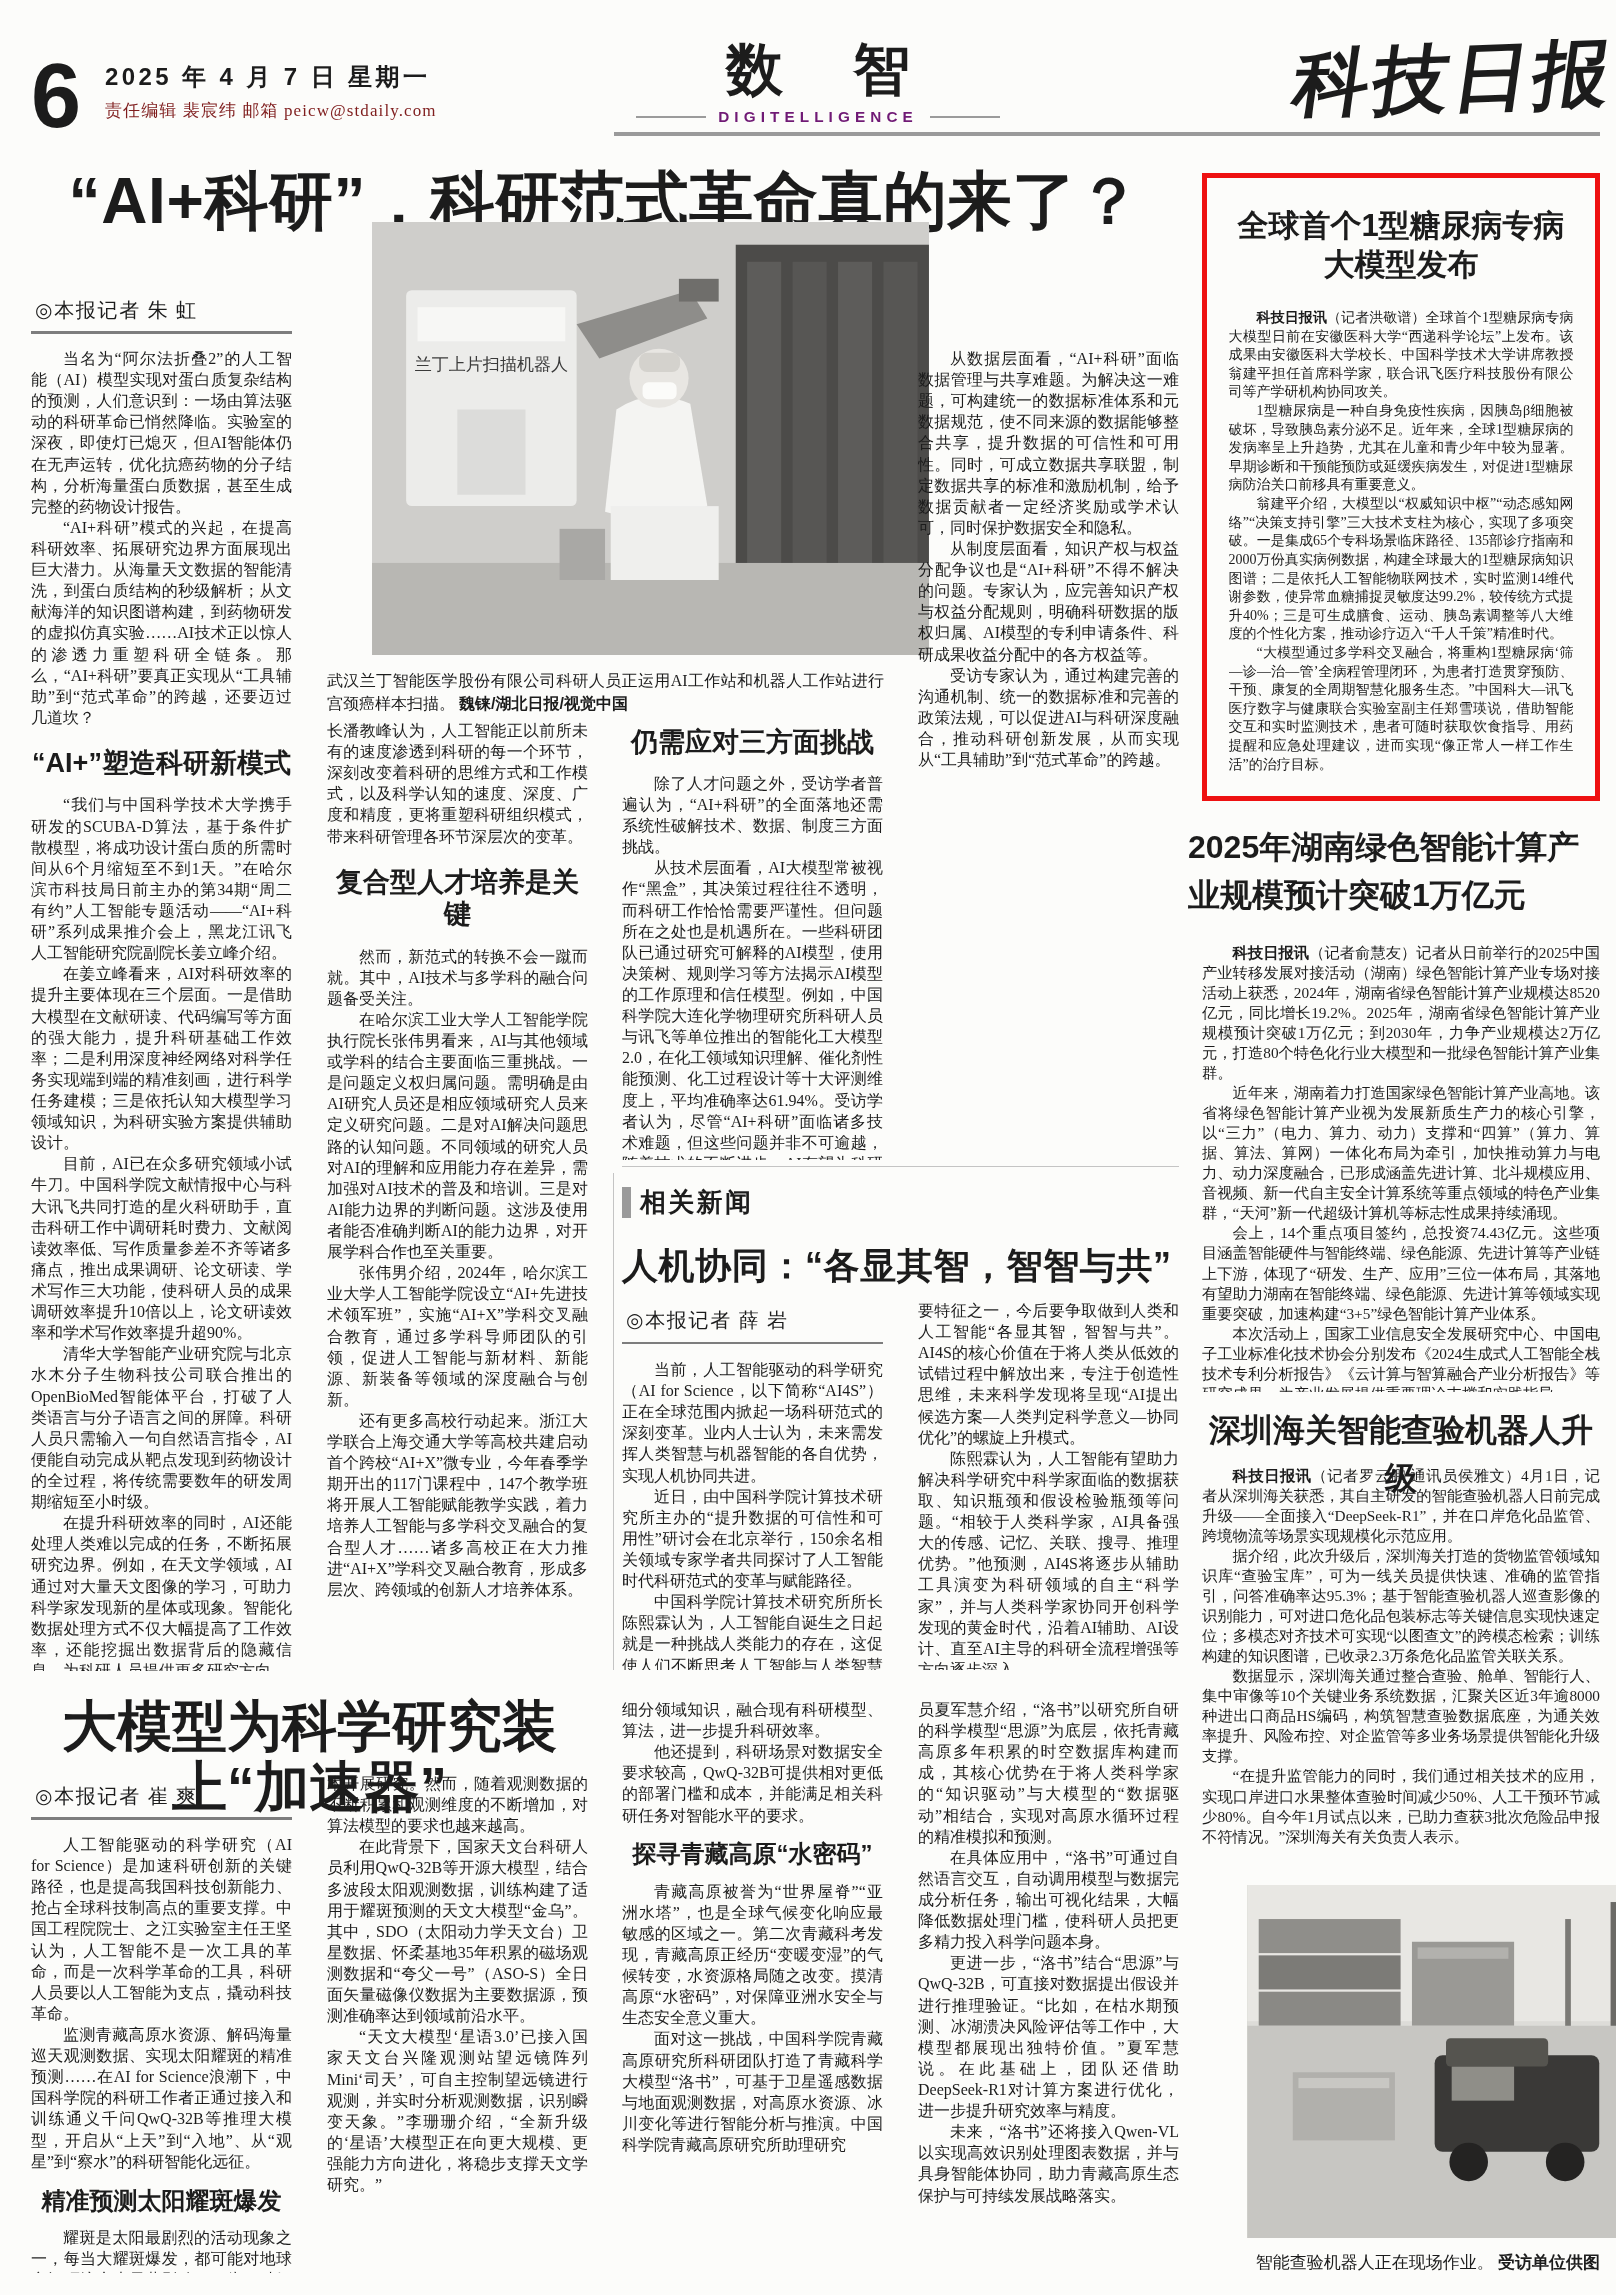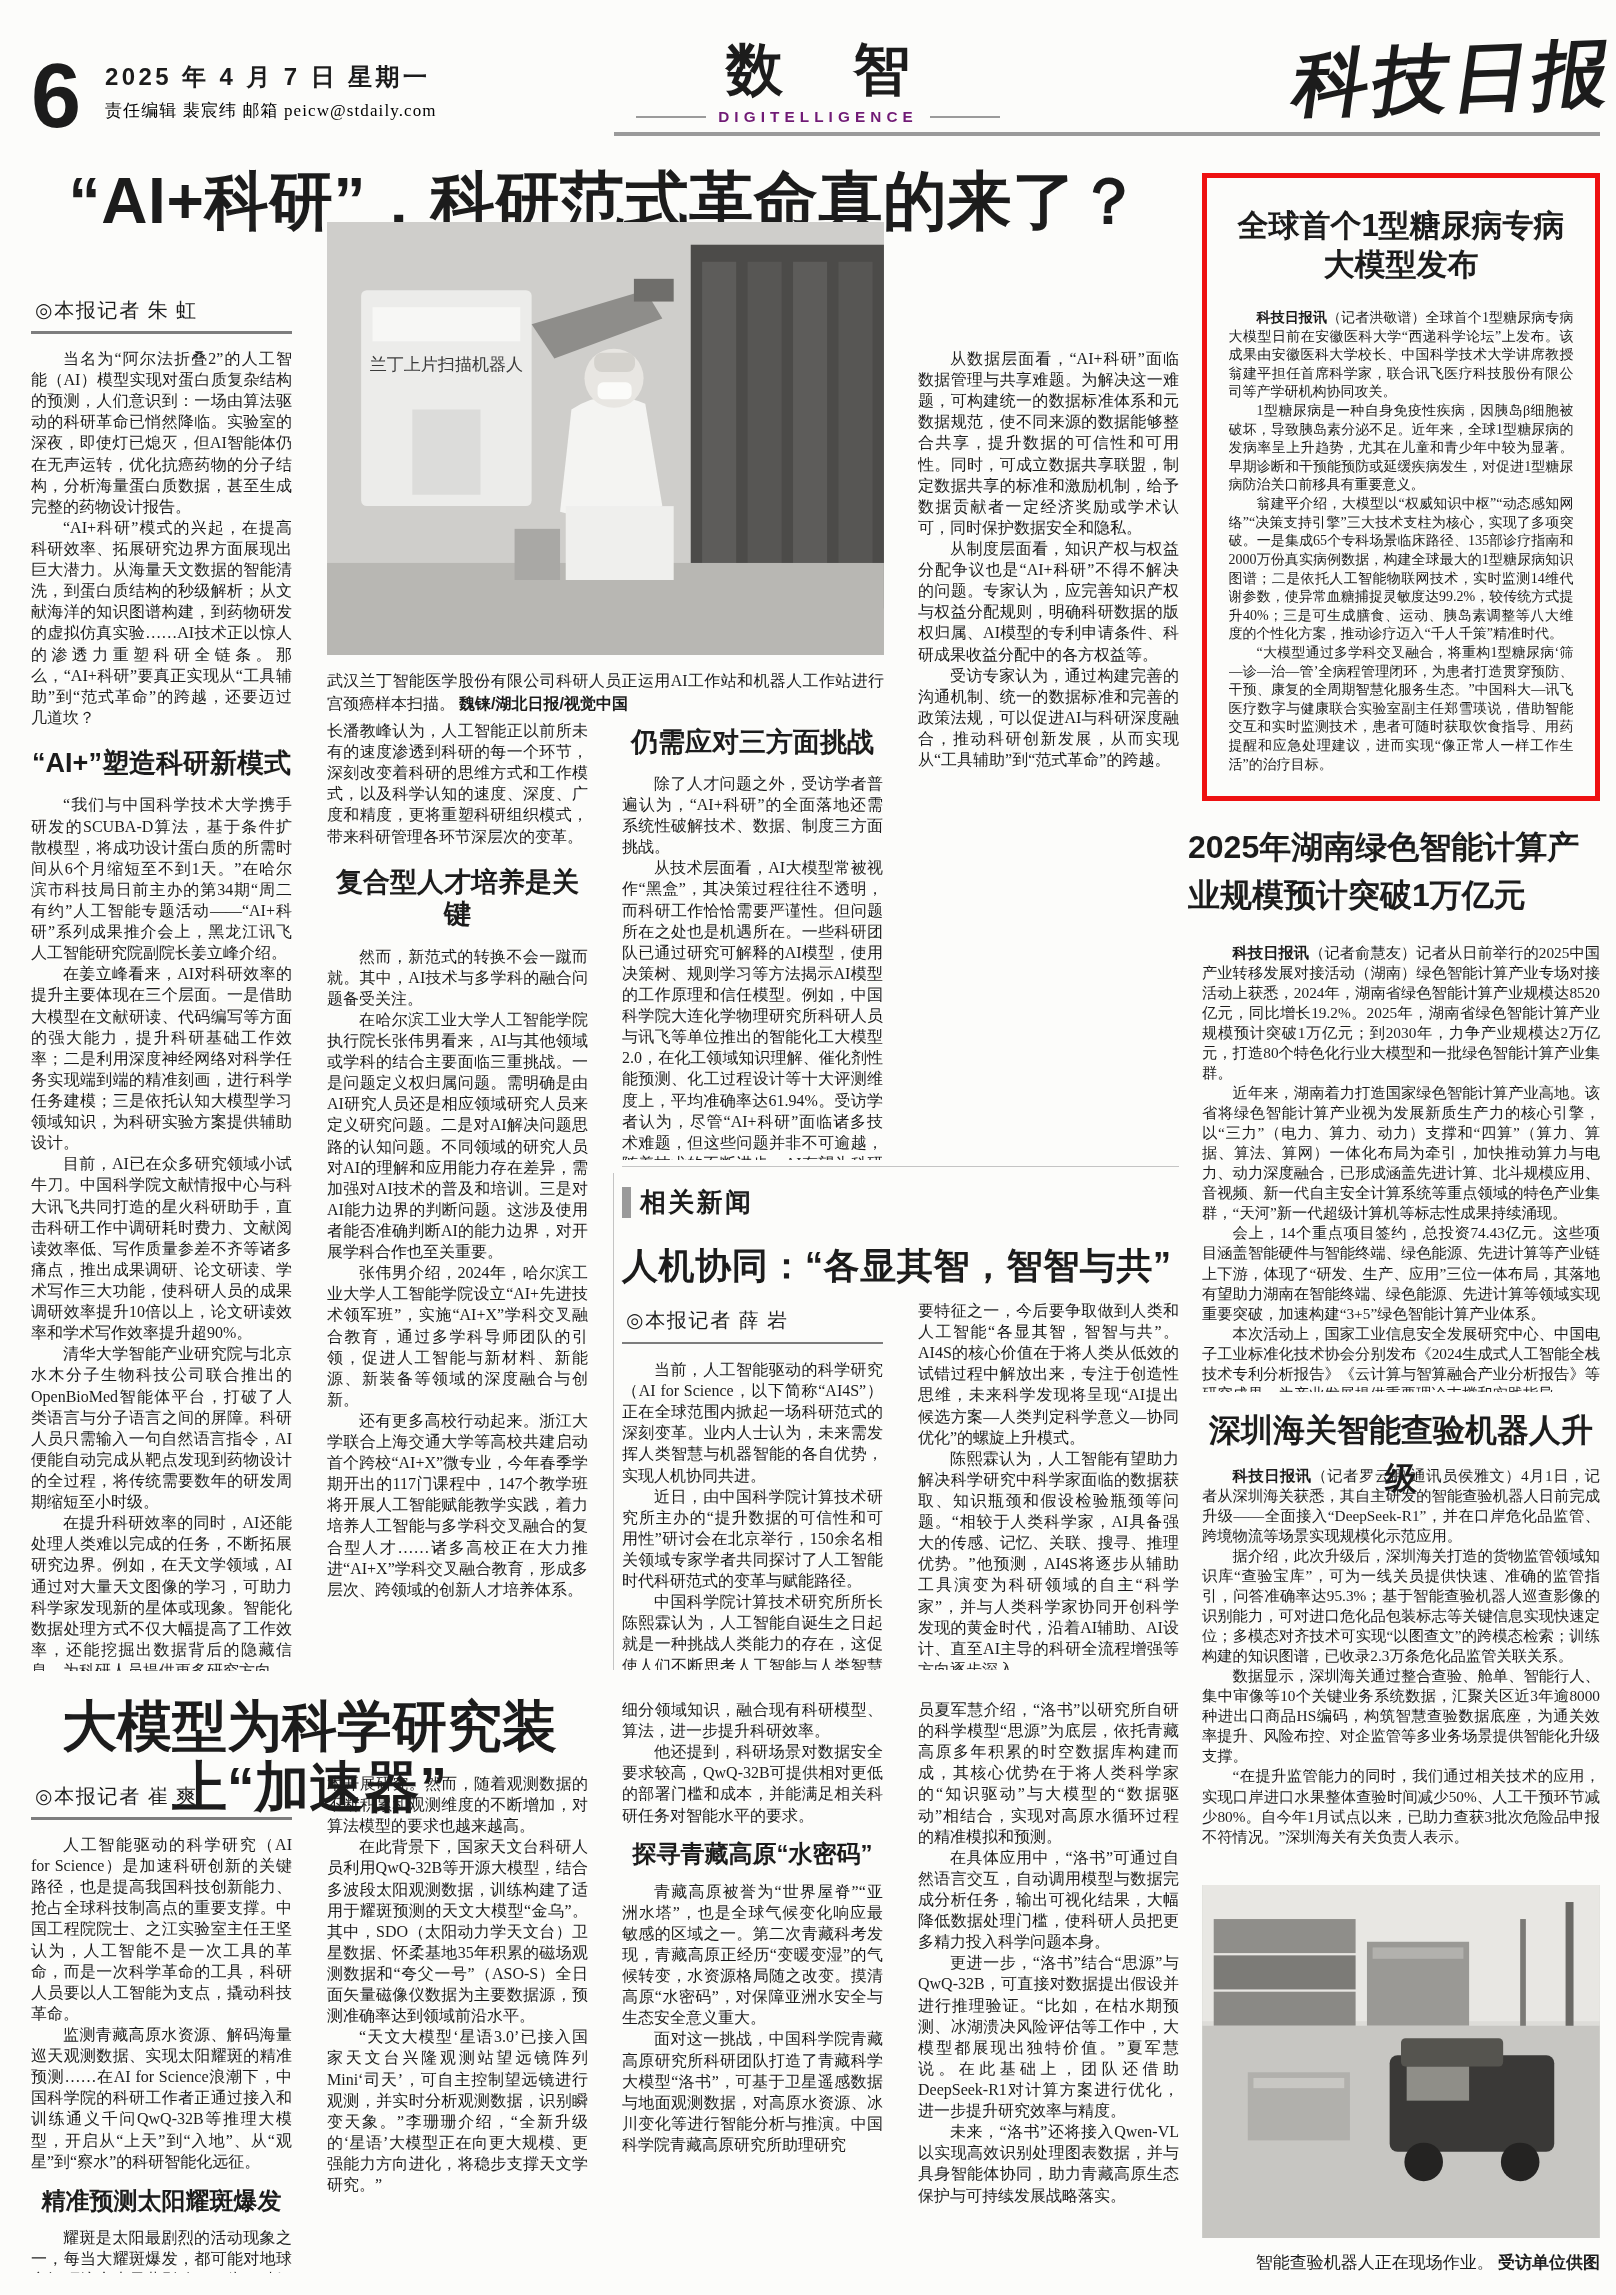"责任编辑 裴宸纬 邮箱 peicw@stdaily.com" .editor { color: #000000 -> #7f1d1d }
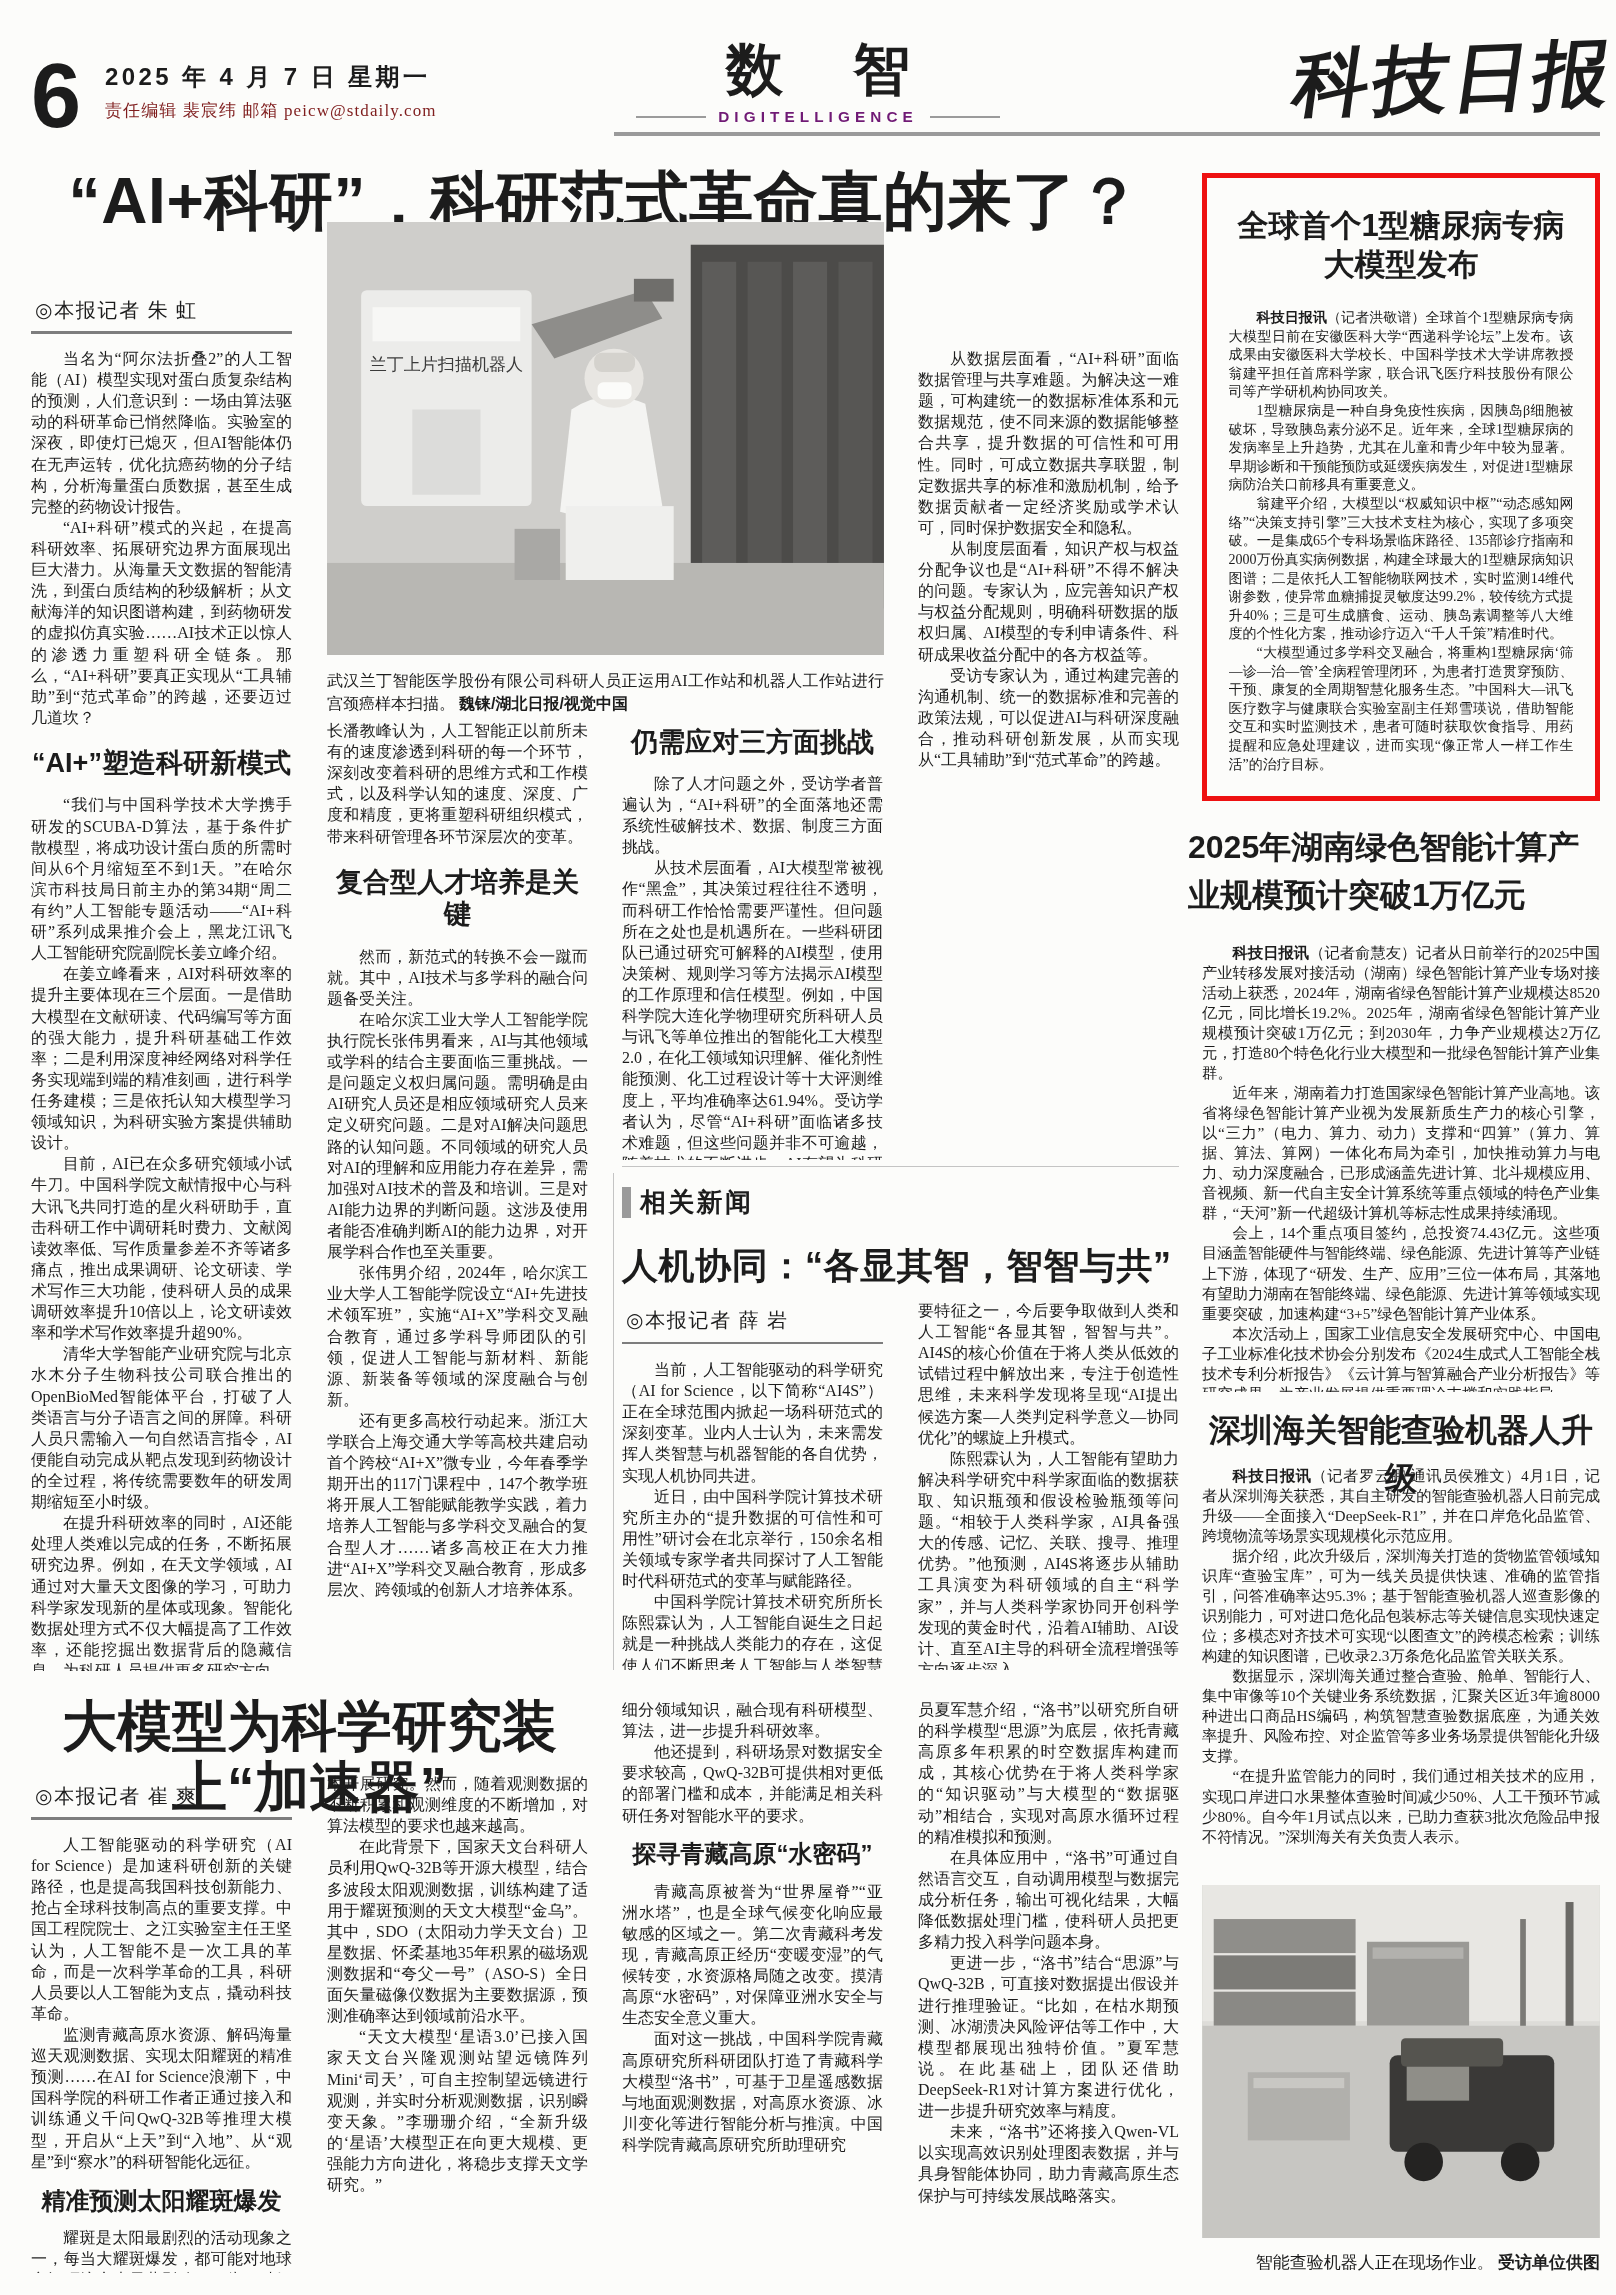"兰丁上片扫描机器人" .photo-frame { margin-left: none -> 45px }
